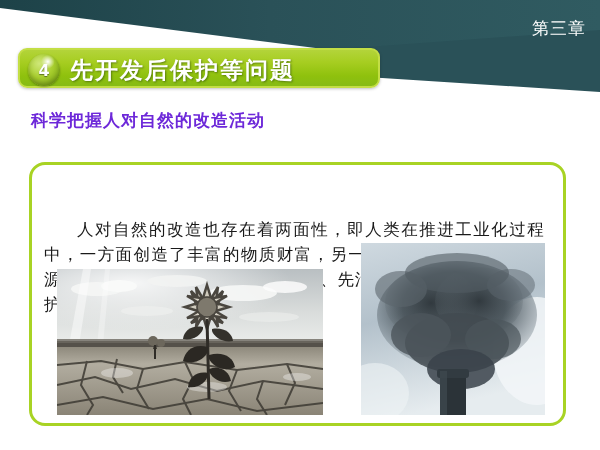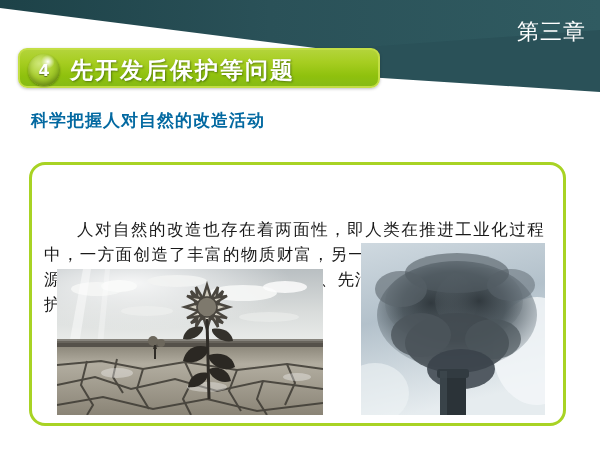"第三章" .chapter-label { font-size: 22px -> 17px }
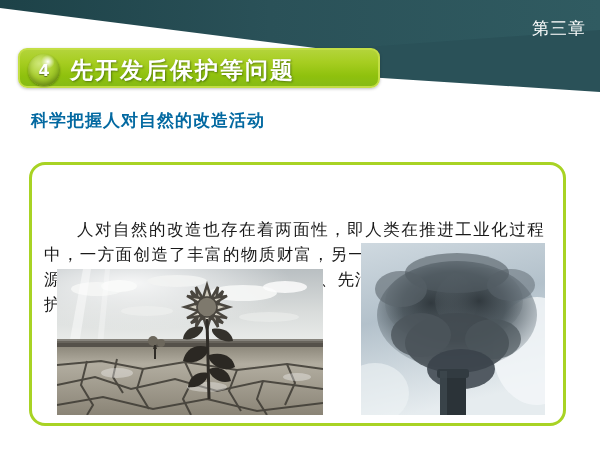"科学把握人对自然的改造活动" .subtitle { color: #0369a1 -> #6d28d9 }
